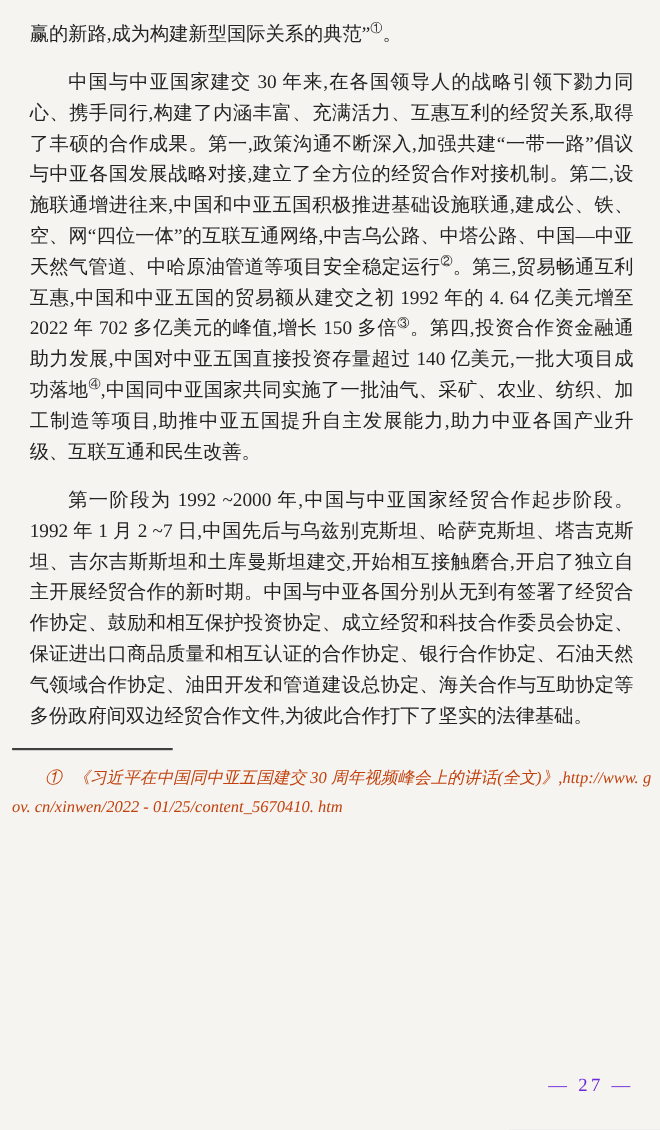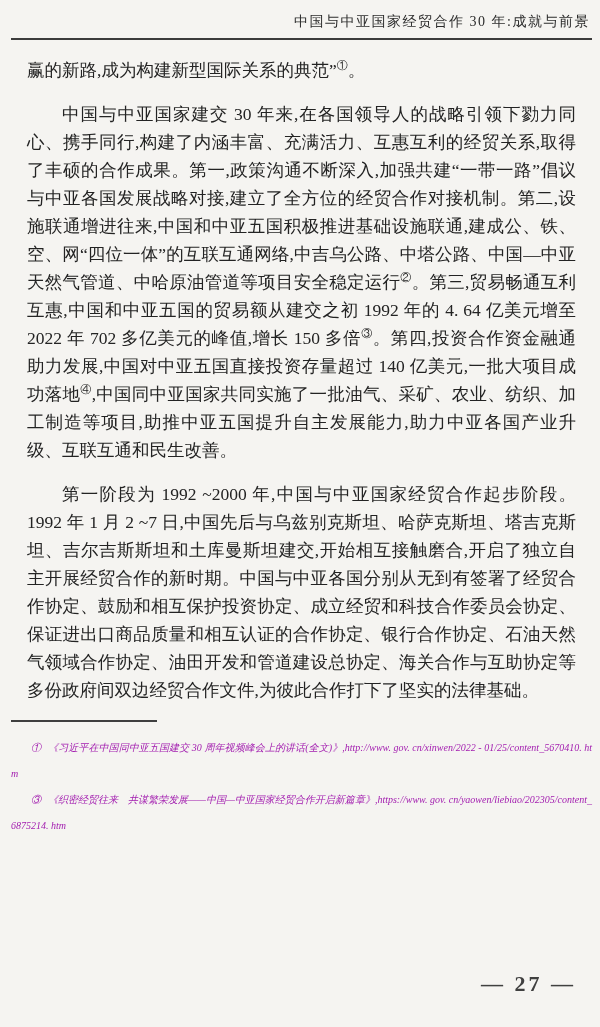"中国与中亚国家经贸合作 30 年:成就与前景" div.running-head { html: <div>中国与中亚国家经贸合作 30 年:成就与前景</div> -> none }
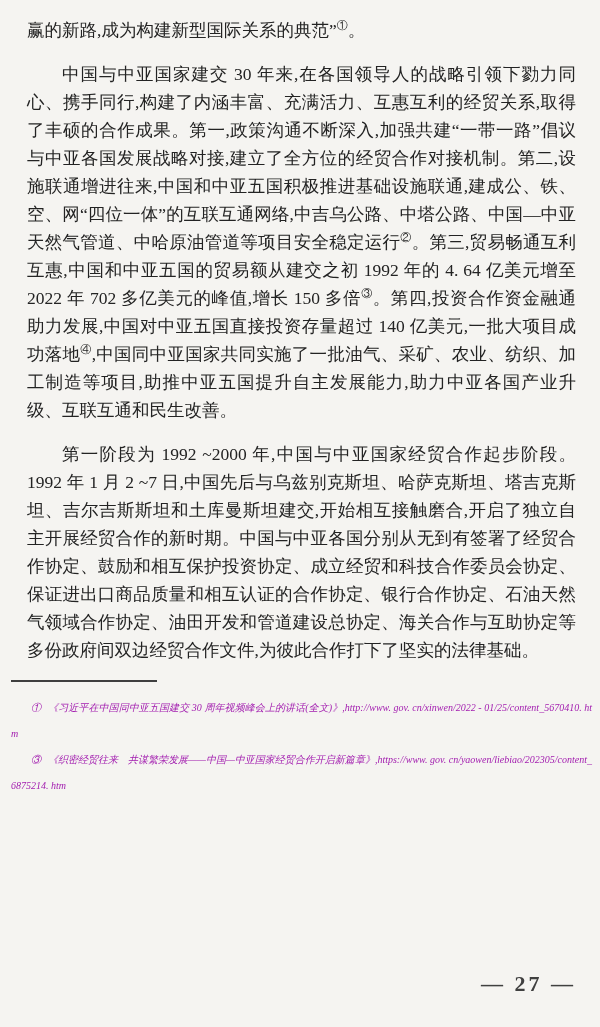"① 《习近平在中国同中亚五国建交 30" .footnotes { color: #a21caf -> #c2410c; font-size: 10px -> 15px }
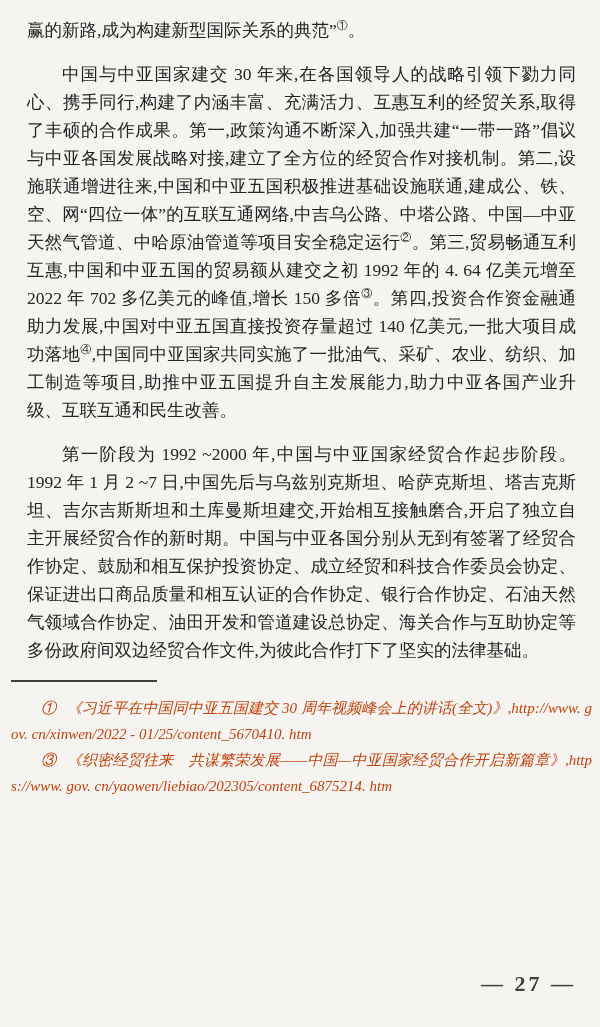"③ 《织密经贸往来" p.fn { html: <p><span>③</span><span>《织密经贸往来 共谋繁荣发展——中国—中亚国家经贸合作开启新篇章》,https://www. gov. cn/yaowen/liebiao/202305/content_6875214. htm</span></p> -> none }
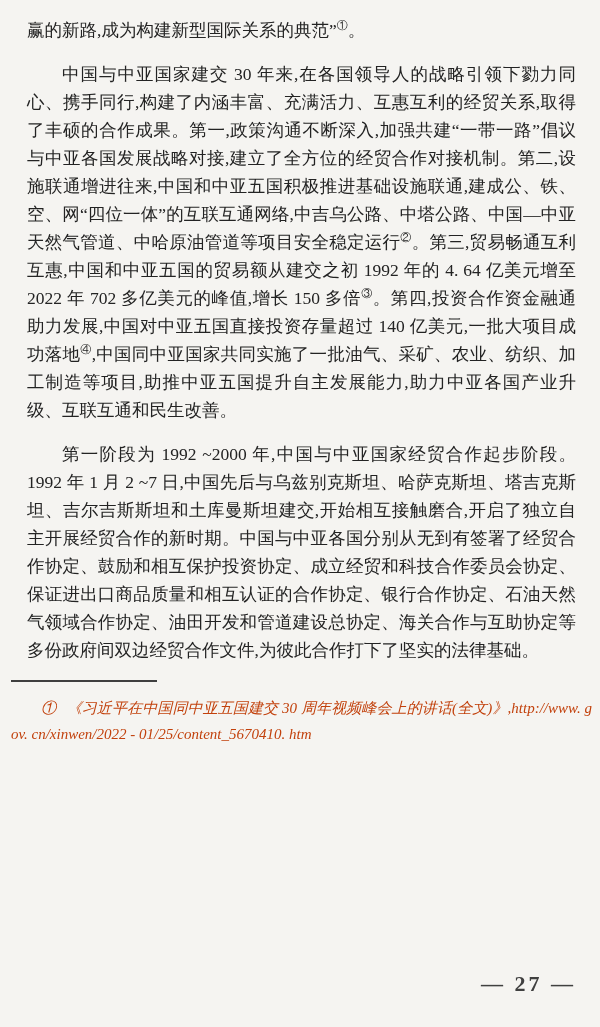"— 27 —" .page-number { color: #404040 -> #6d28d9; font-size: 22px -> 17px; font-weight: bold -> none }
